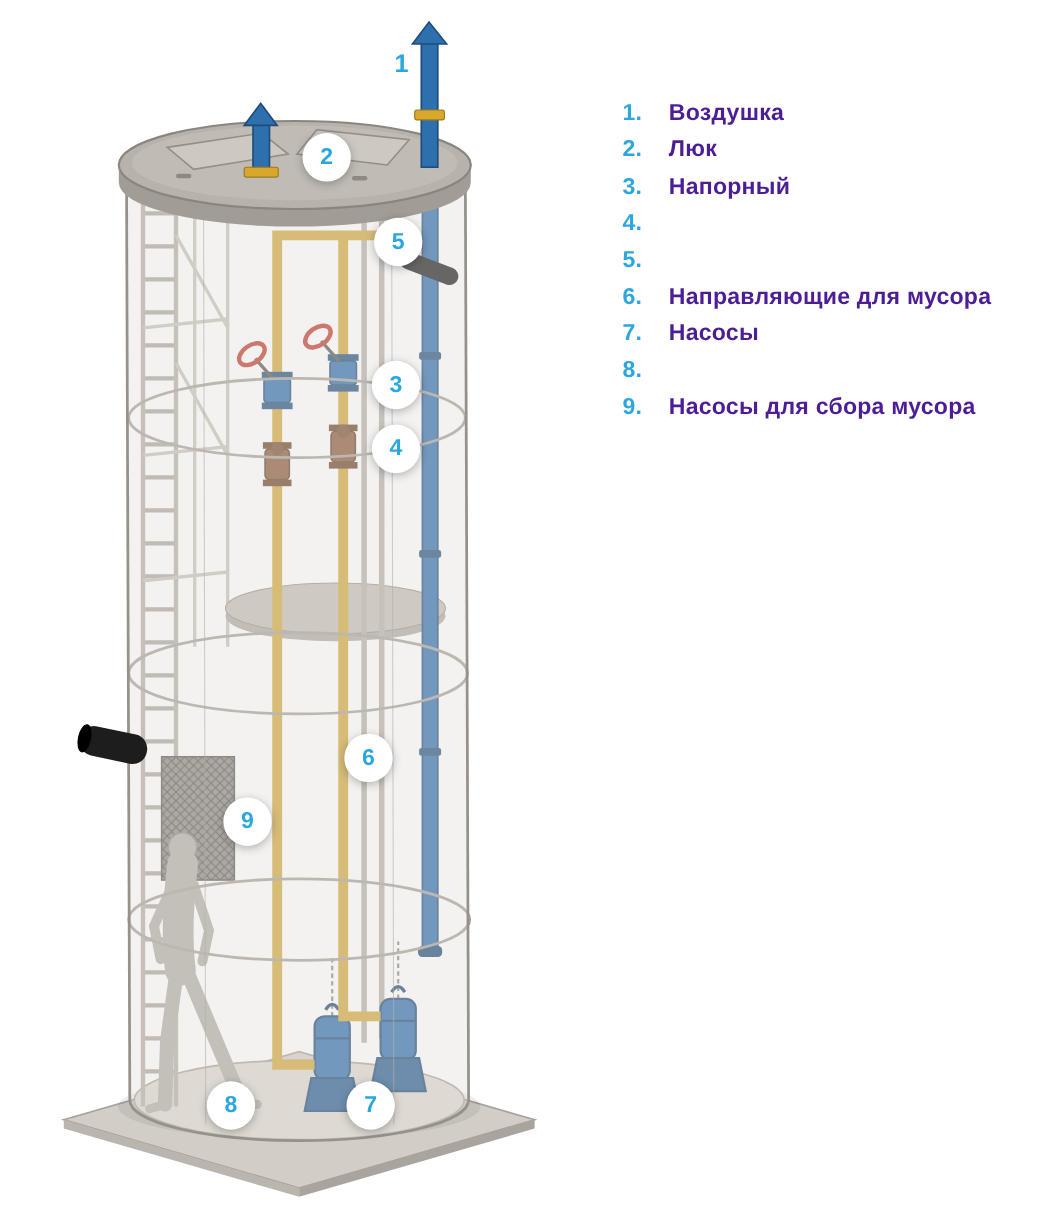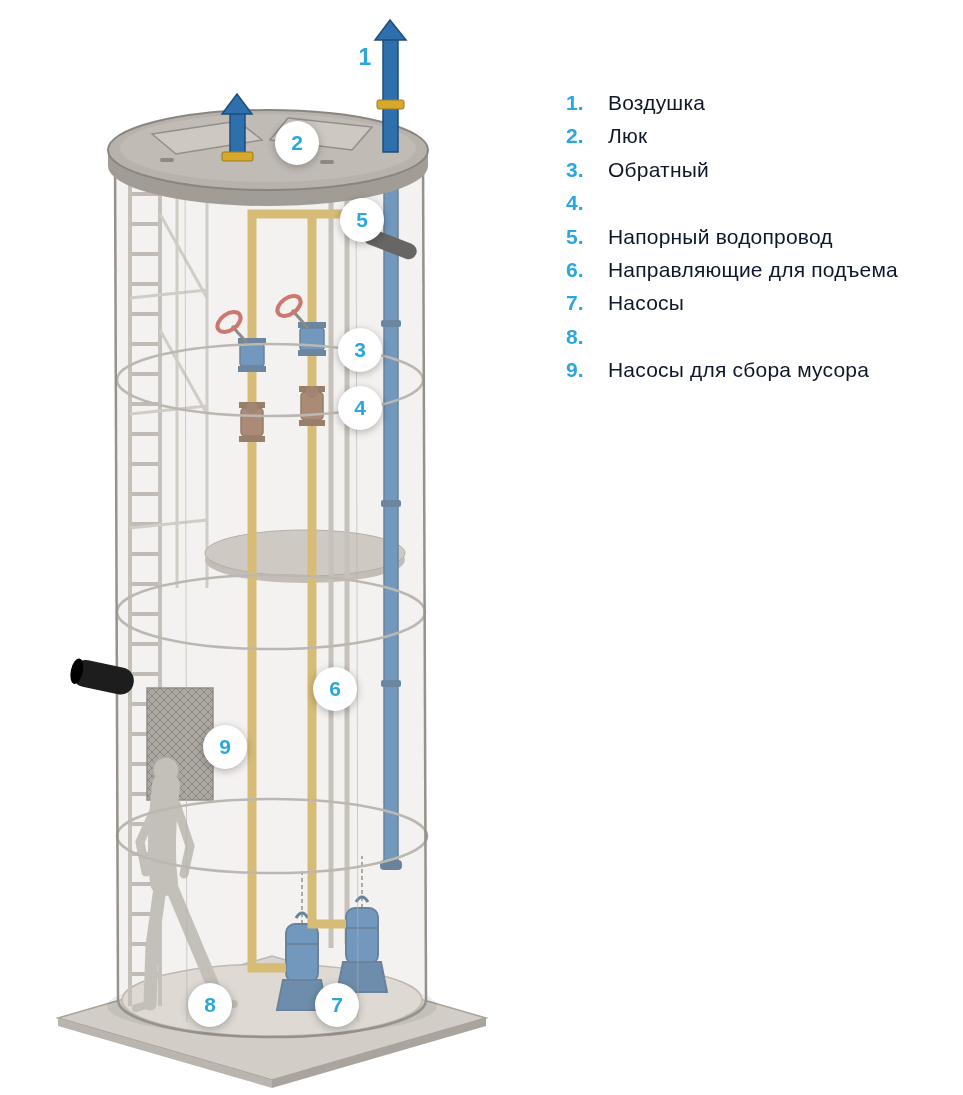"Воздушка" .legend-label { color: #0f172a -> #4c1d95; font-weight: 400 -> 700 }
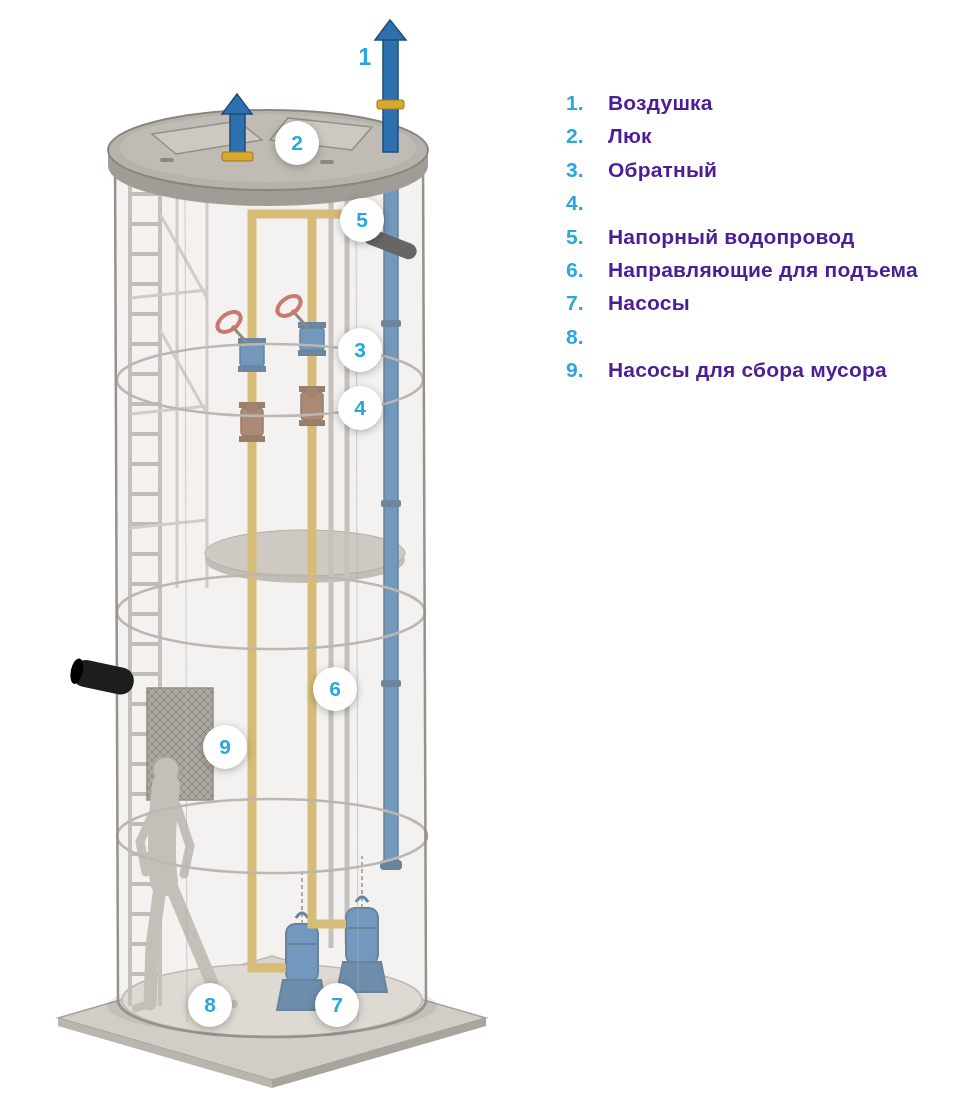"Обратный" span.legend-label { text: Обратный -> Напорный }
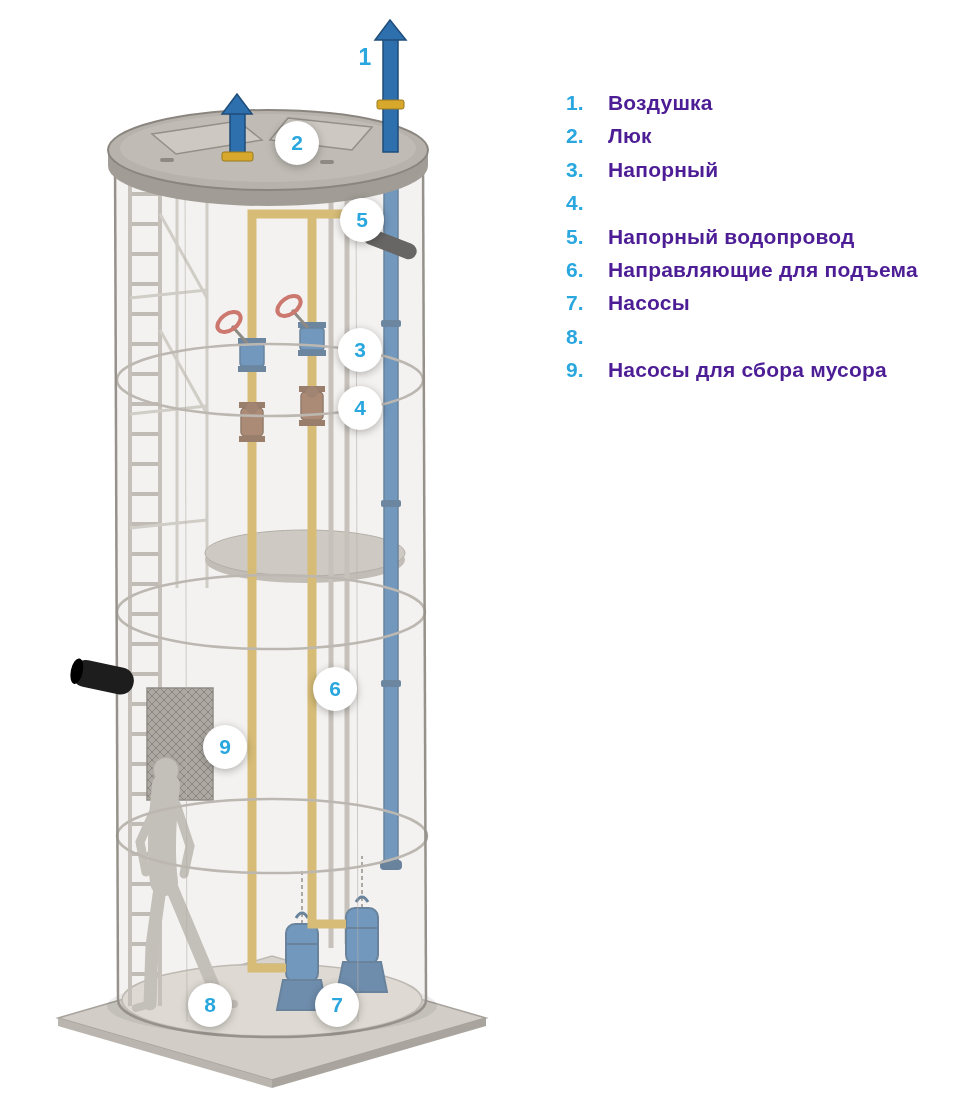"Напорный водопровод" span.legend-label { html: <span>Напорный водопровод</span> -> none }
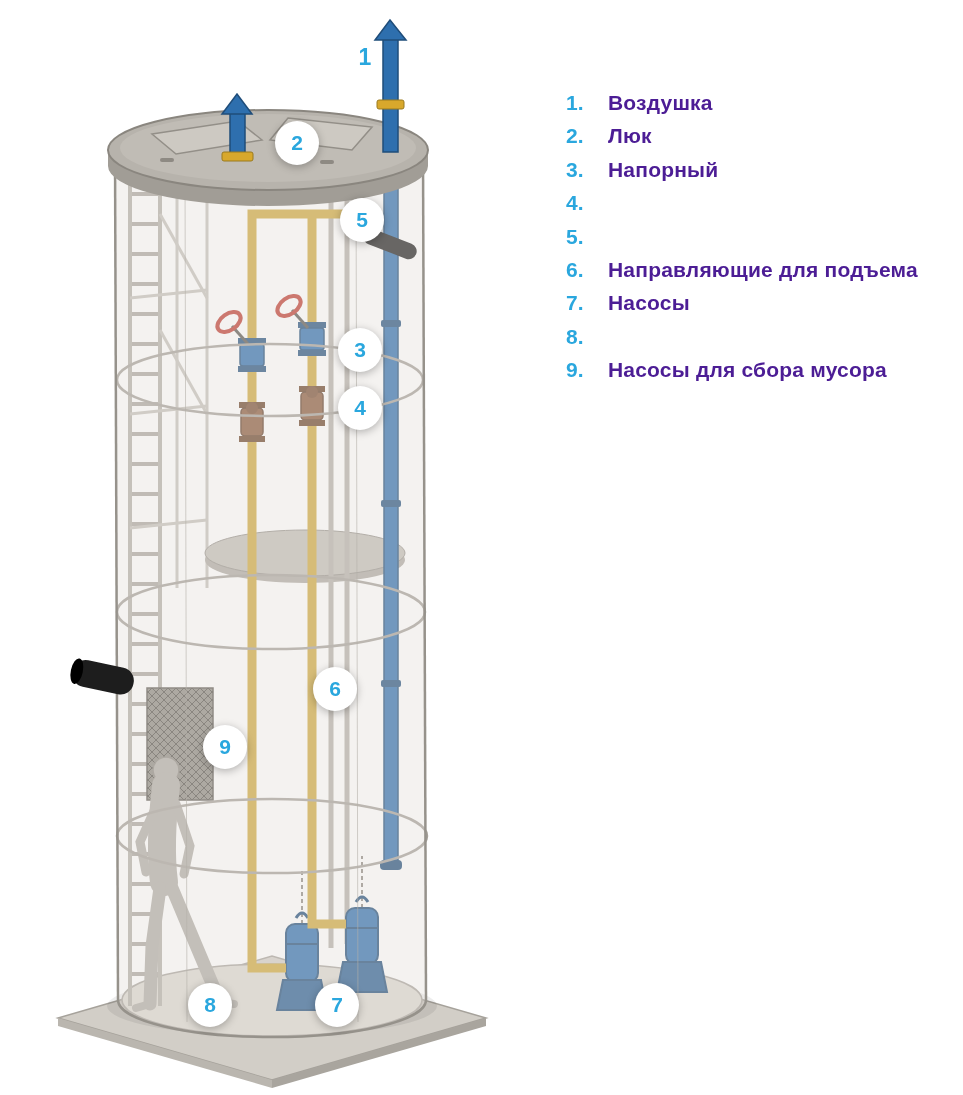"Направляющие для подъема" span.legend-label { text: подъема -> мусора }
